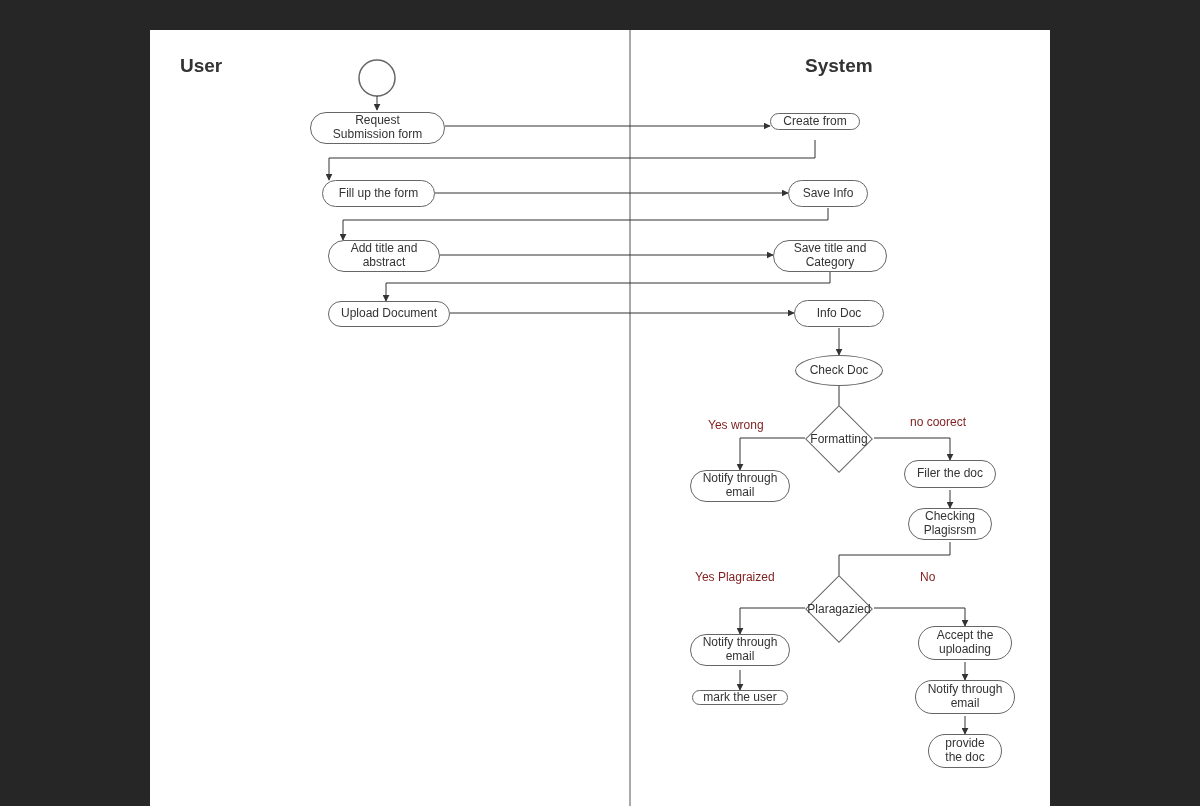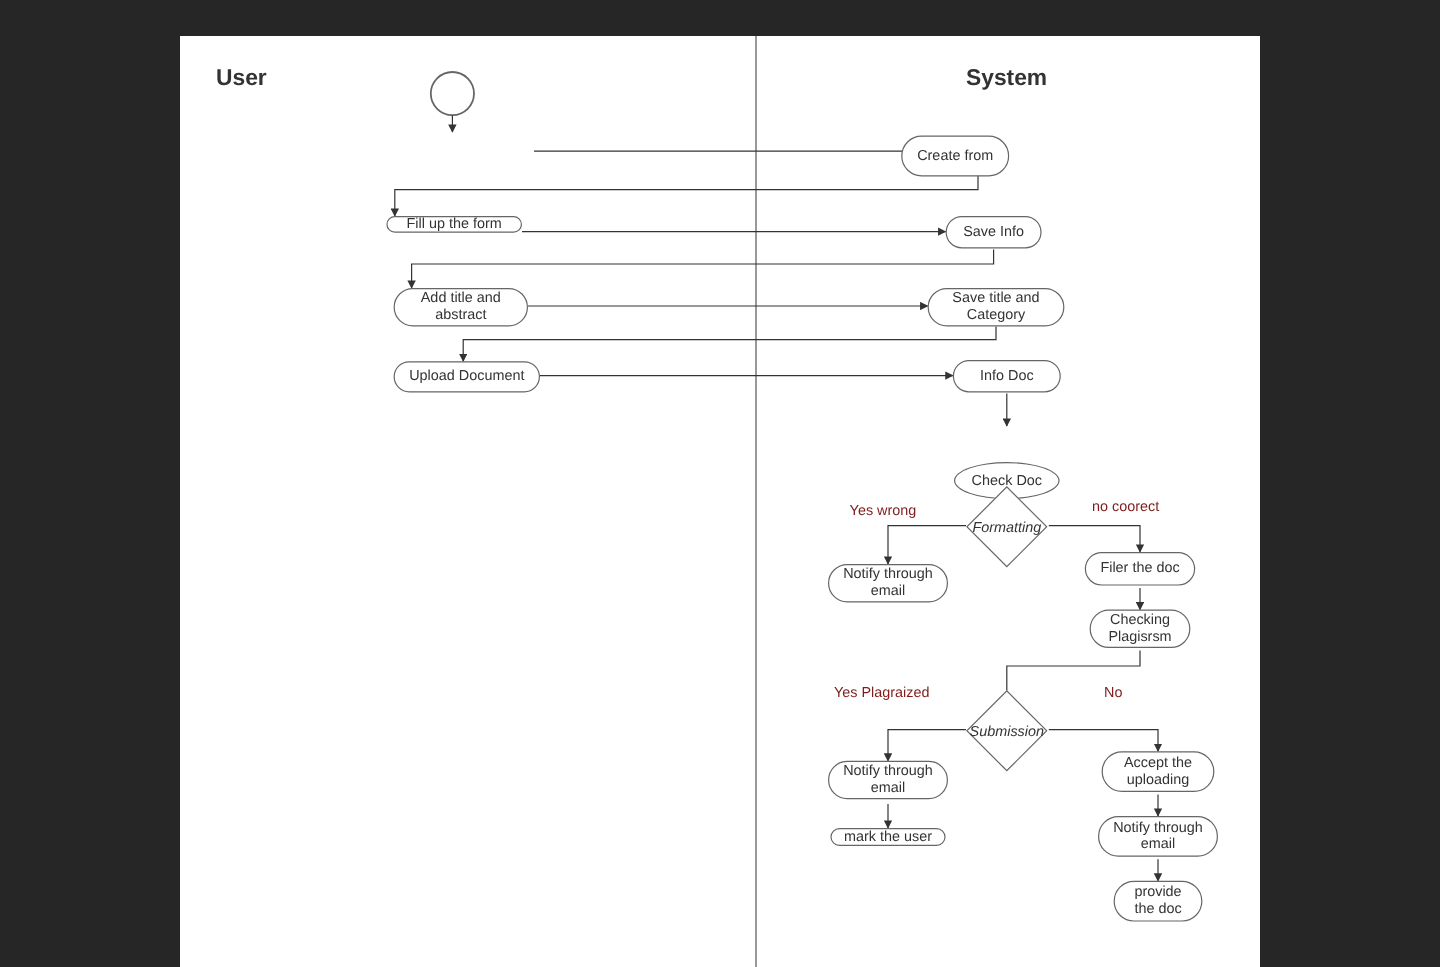"Request" div.node { html: none -> <div>Request<br>Submission form</div> }
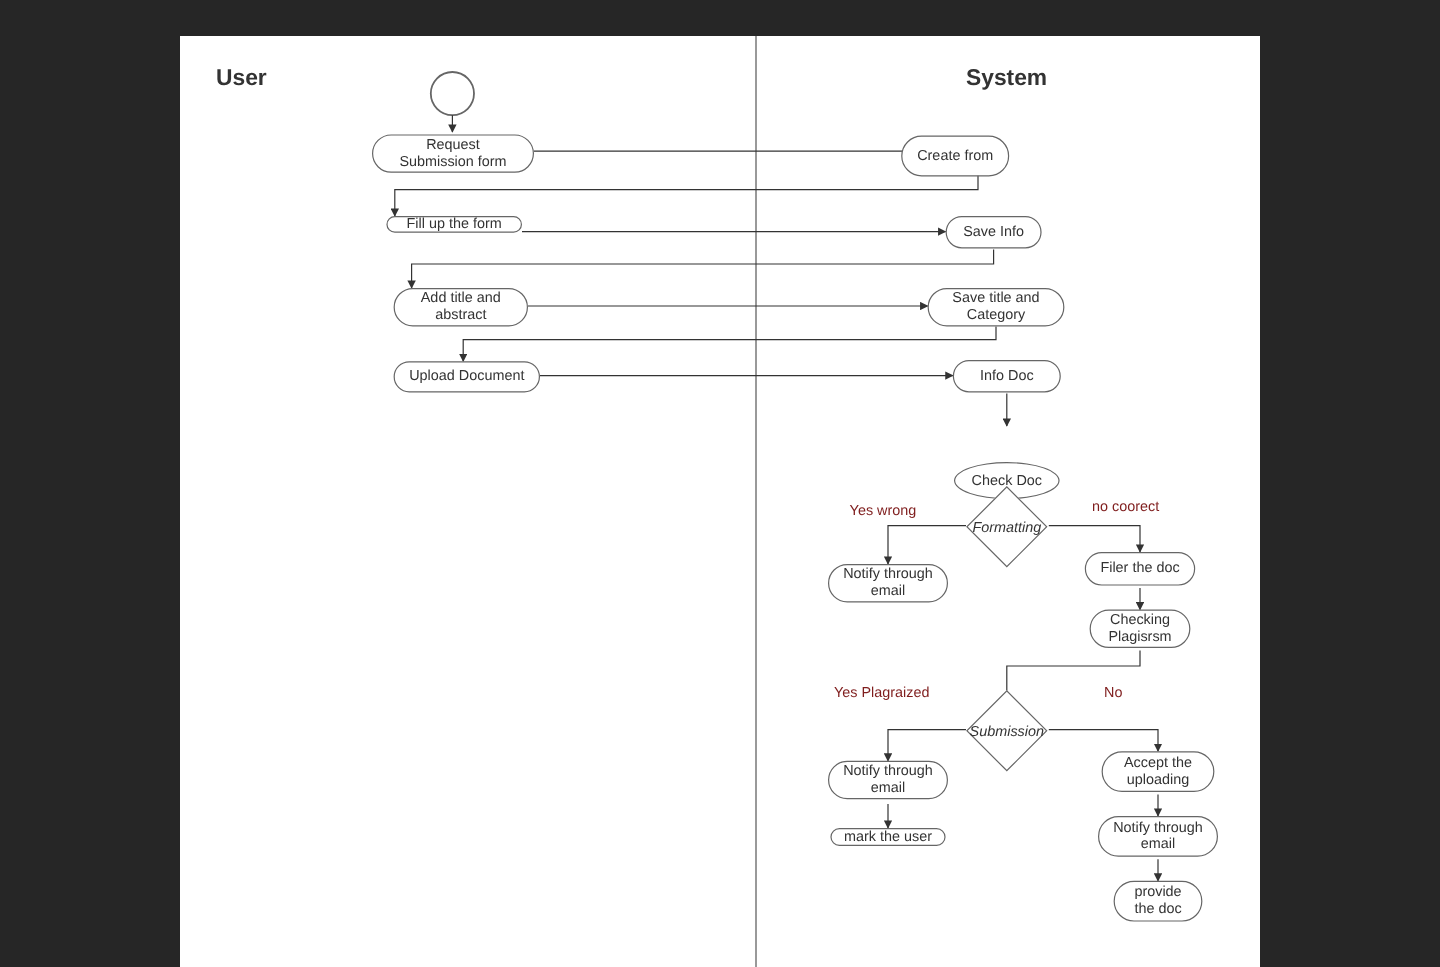"Create from" div.node { height: 34px -> 17px; left: 601px -> 620px }
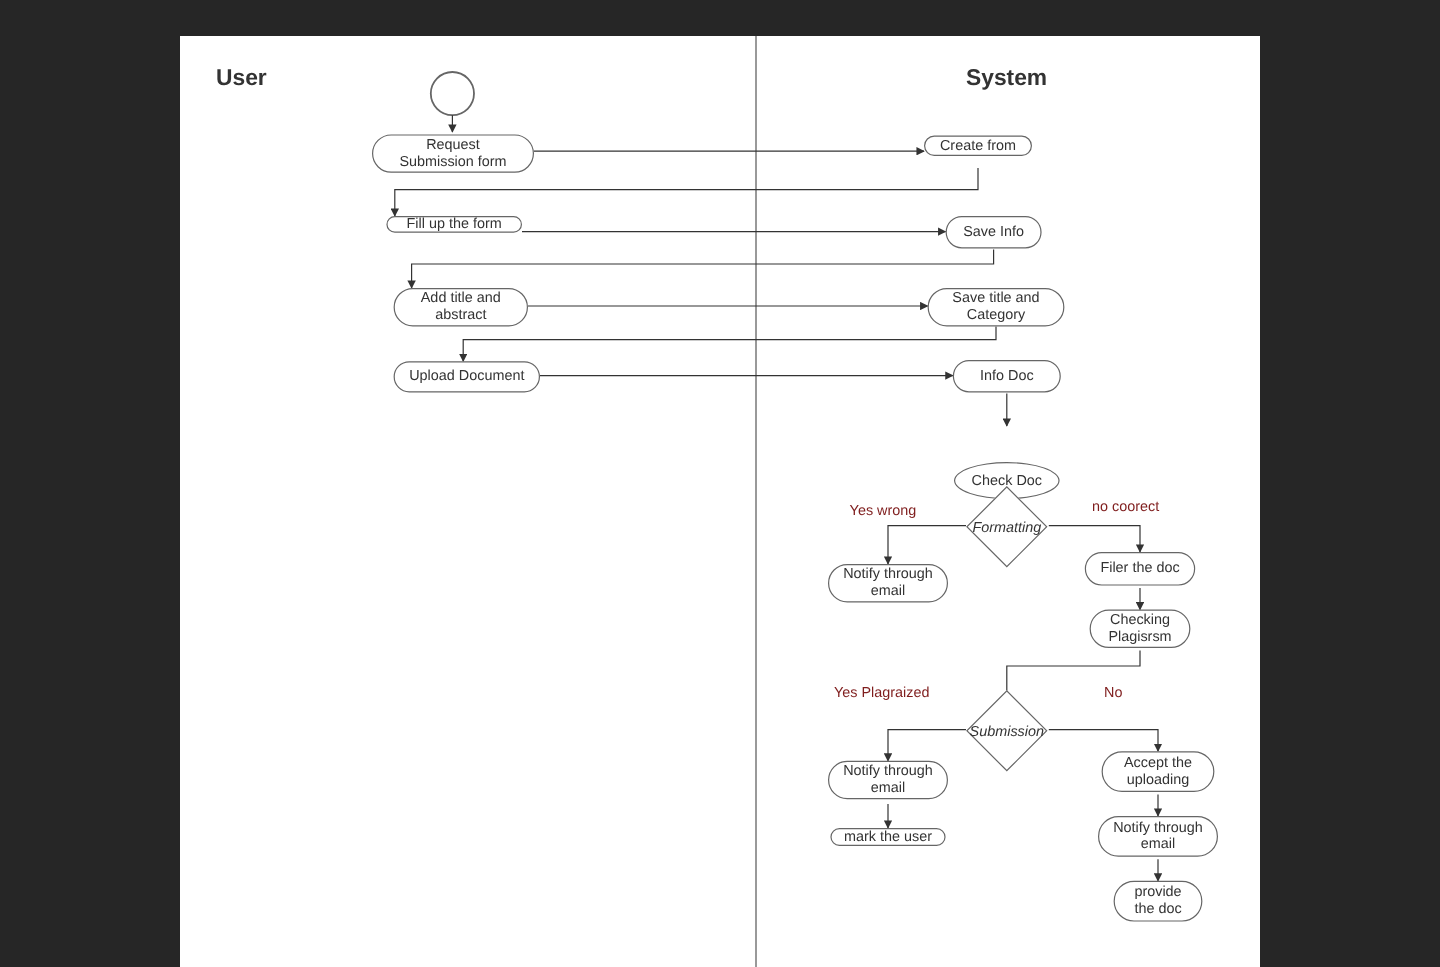"Fill up the form" div.node { height: 14px -> 27px }
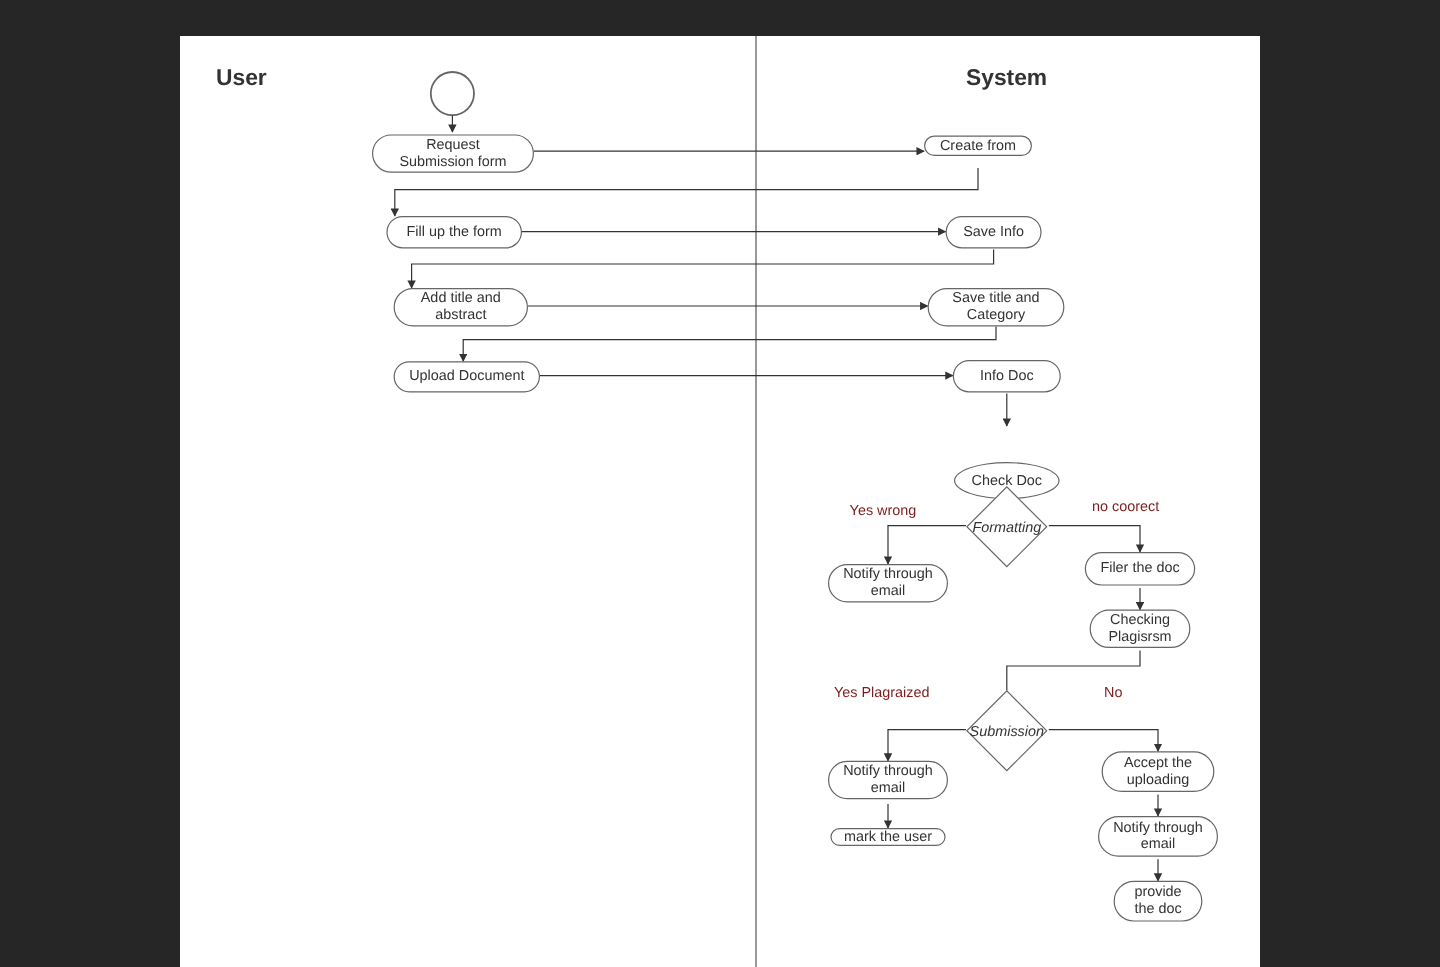"Check Doc" .ellipse { margin-top: 30px -> none }
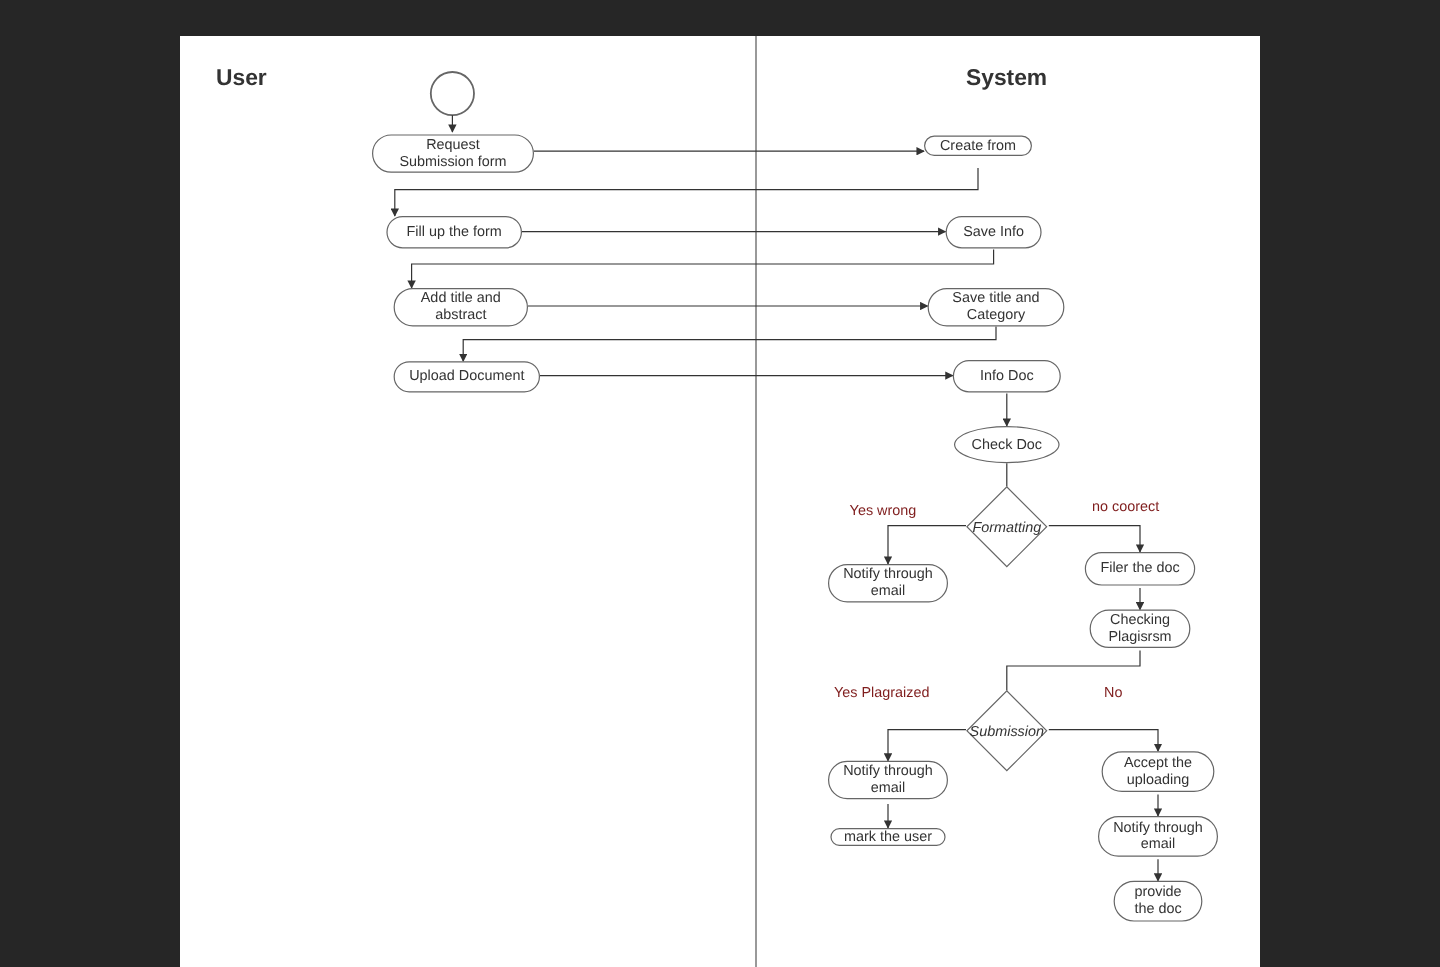"Formatting" .diamond-outer { font-style: italic -> none }
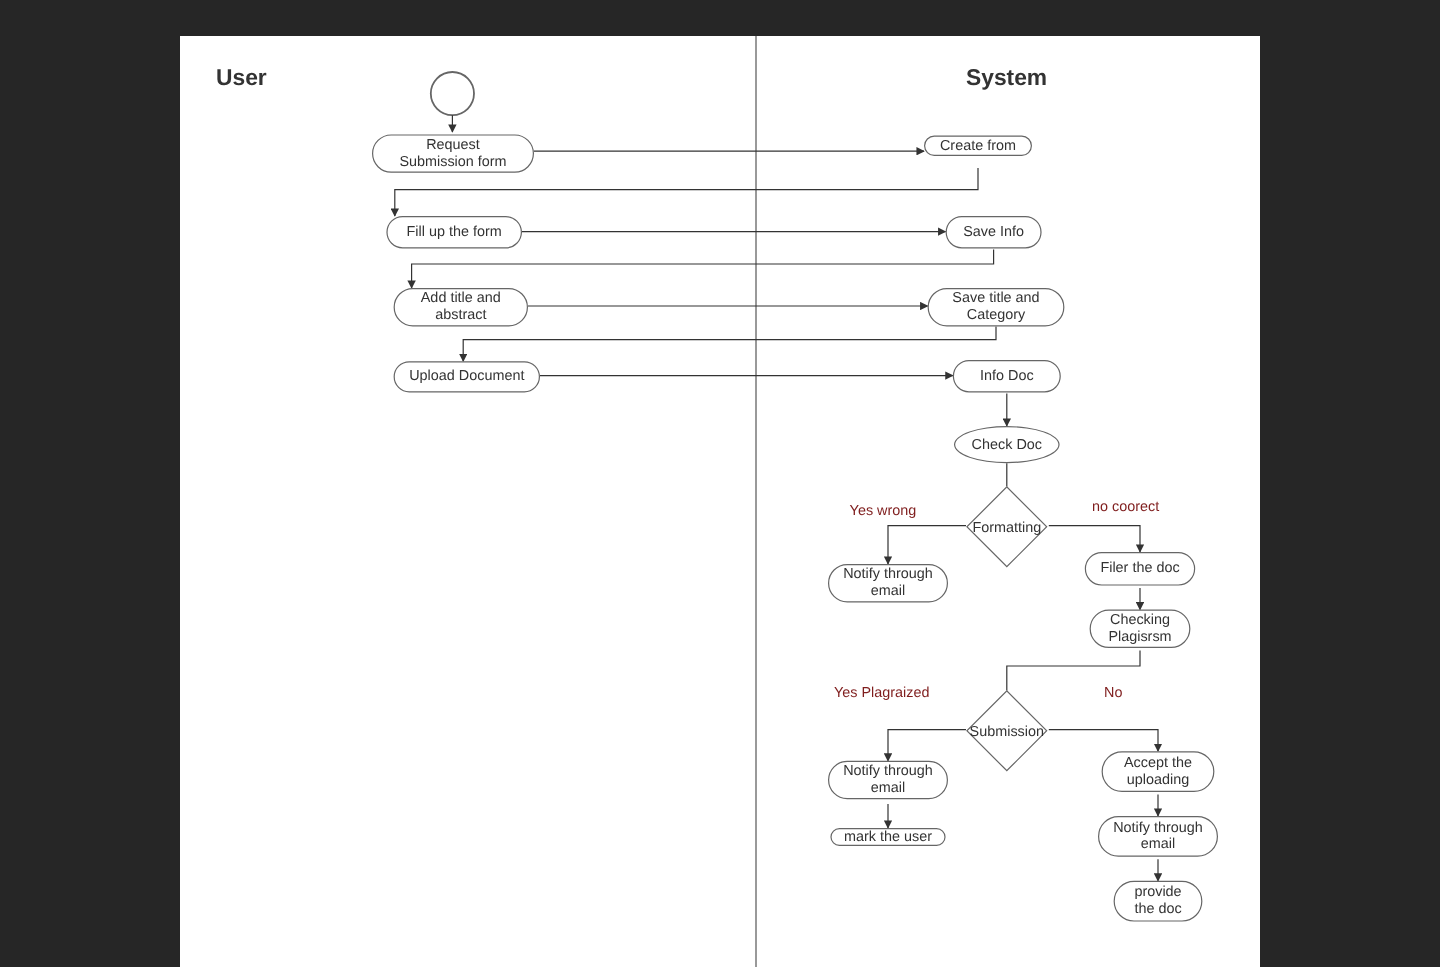"Submission" div.diamond-text { text: Submission -> Plaragazied }
